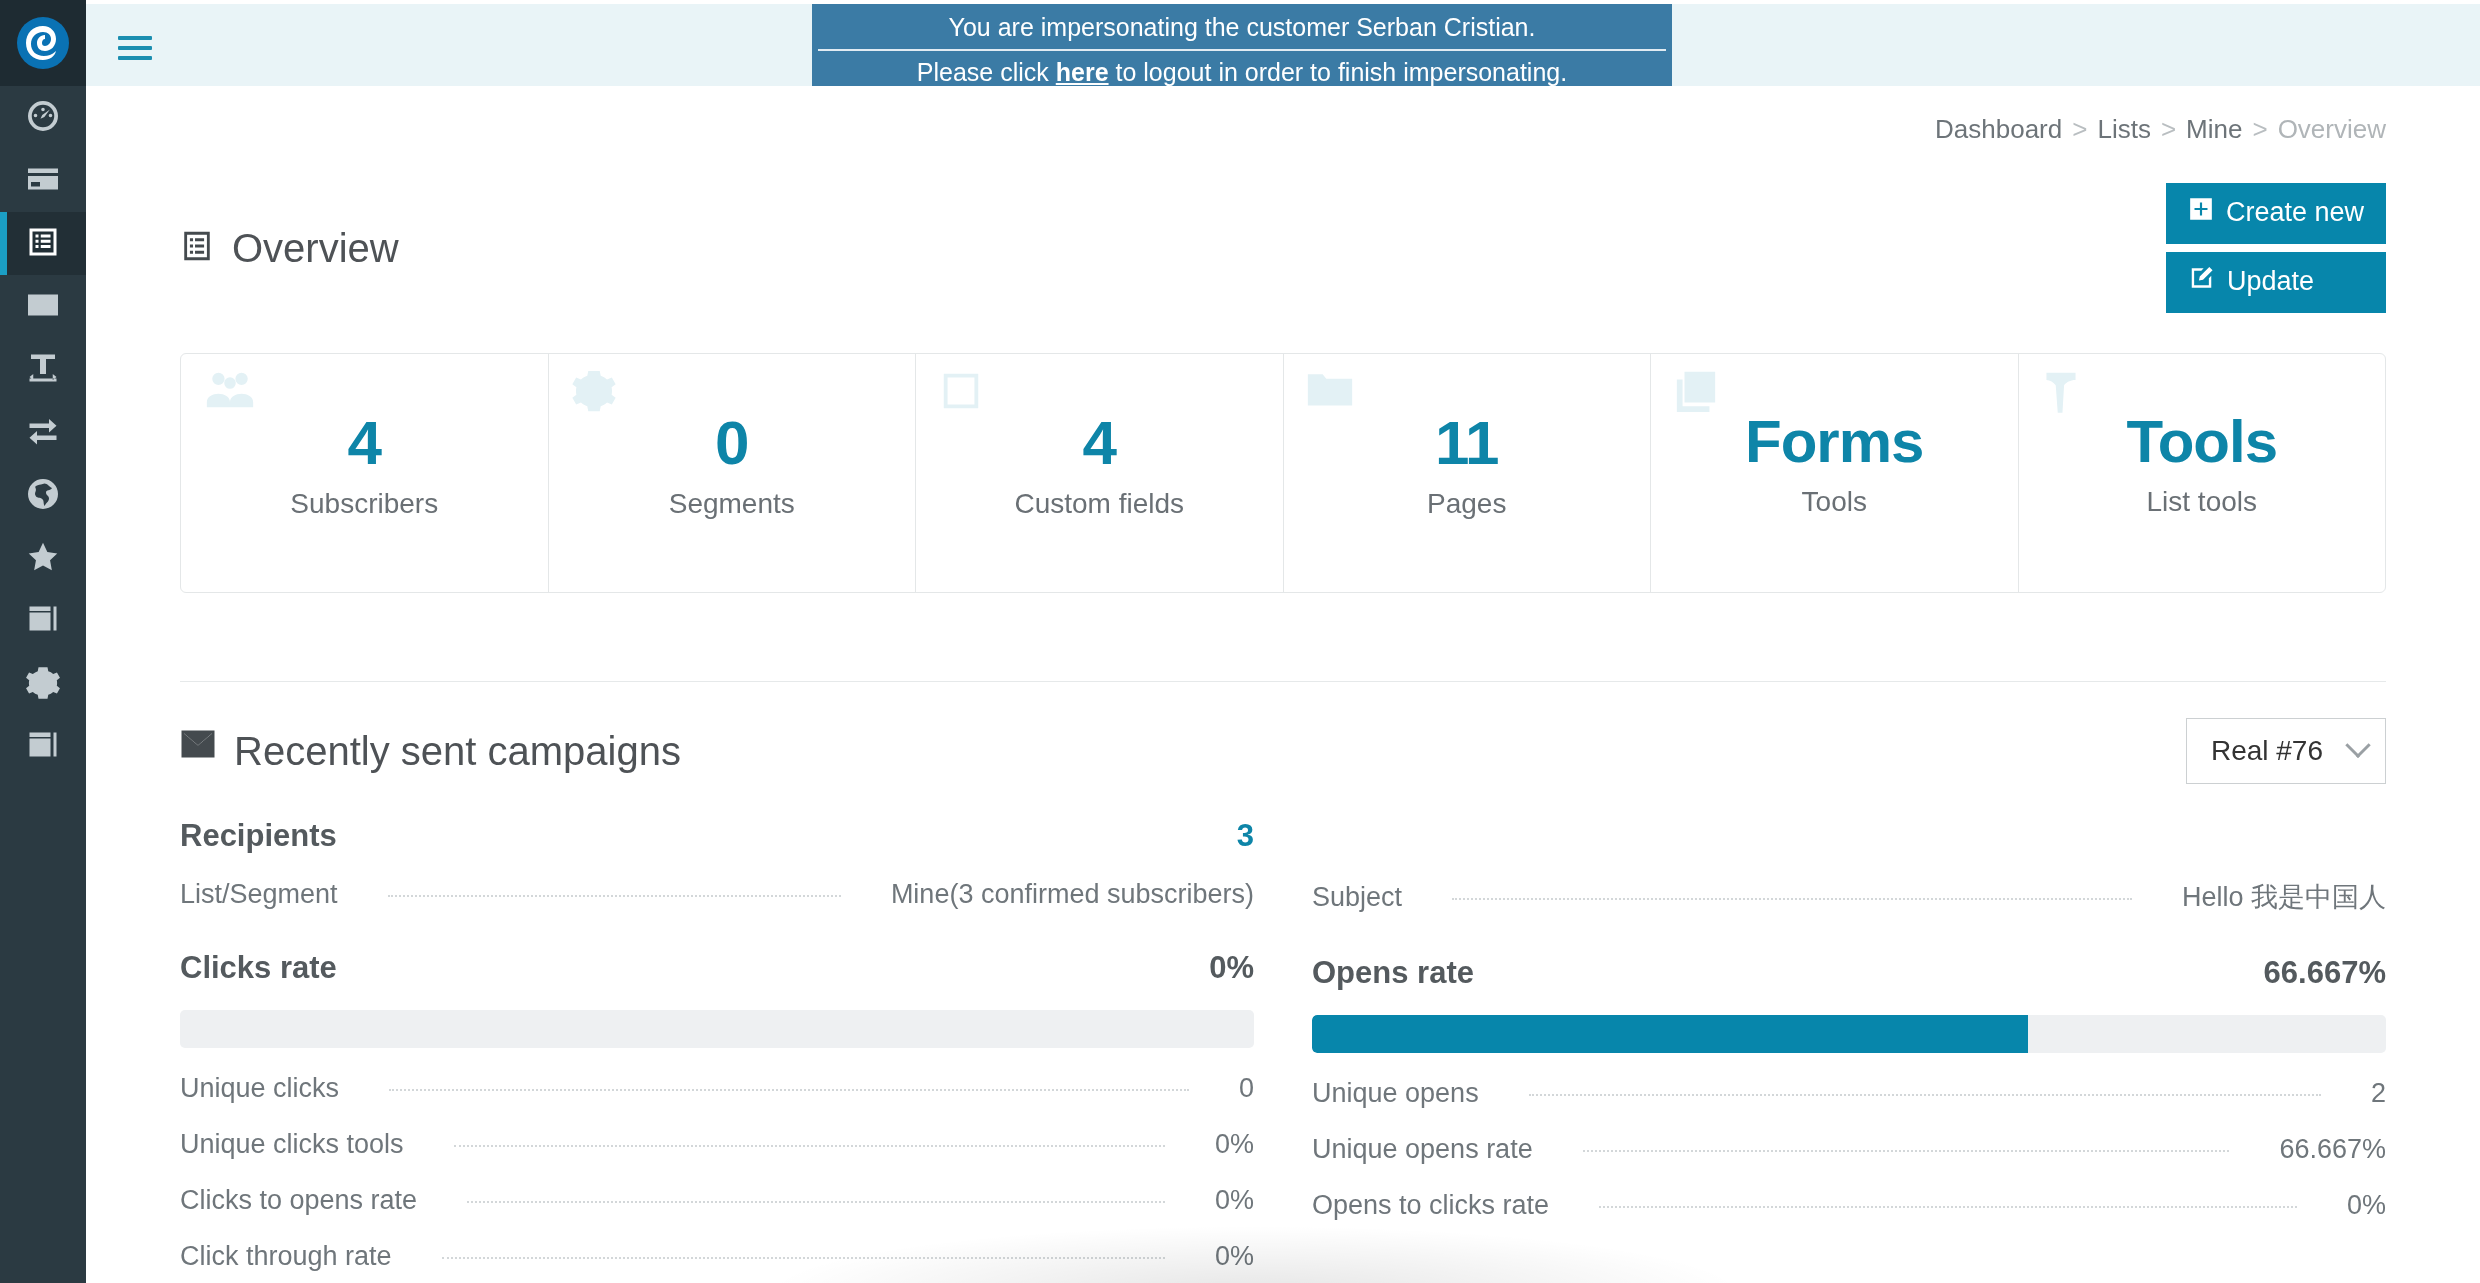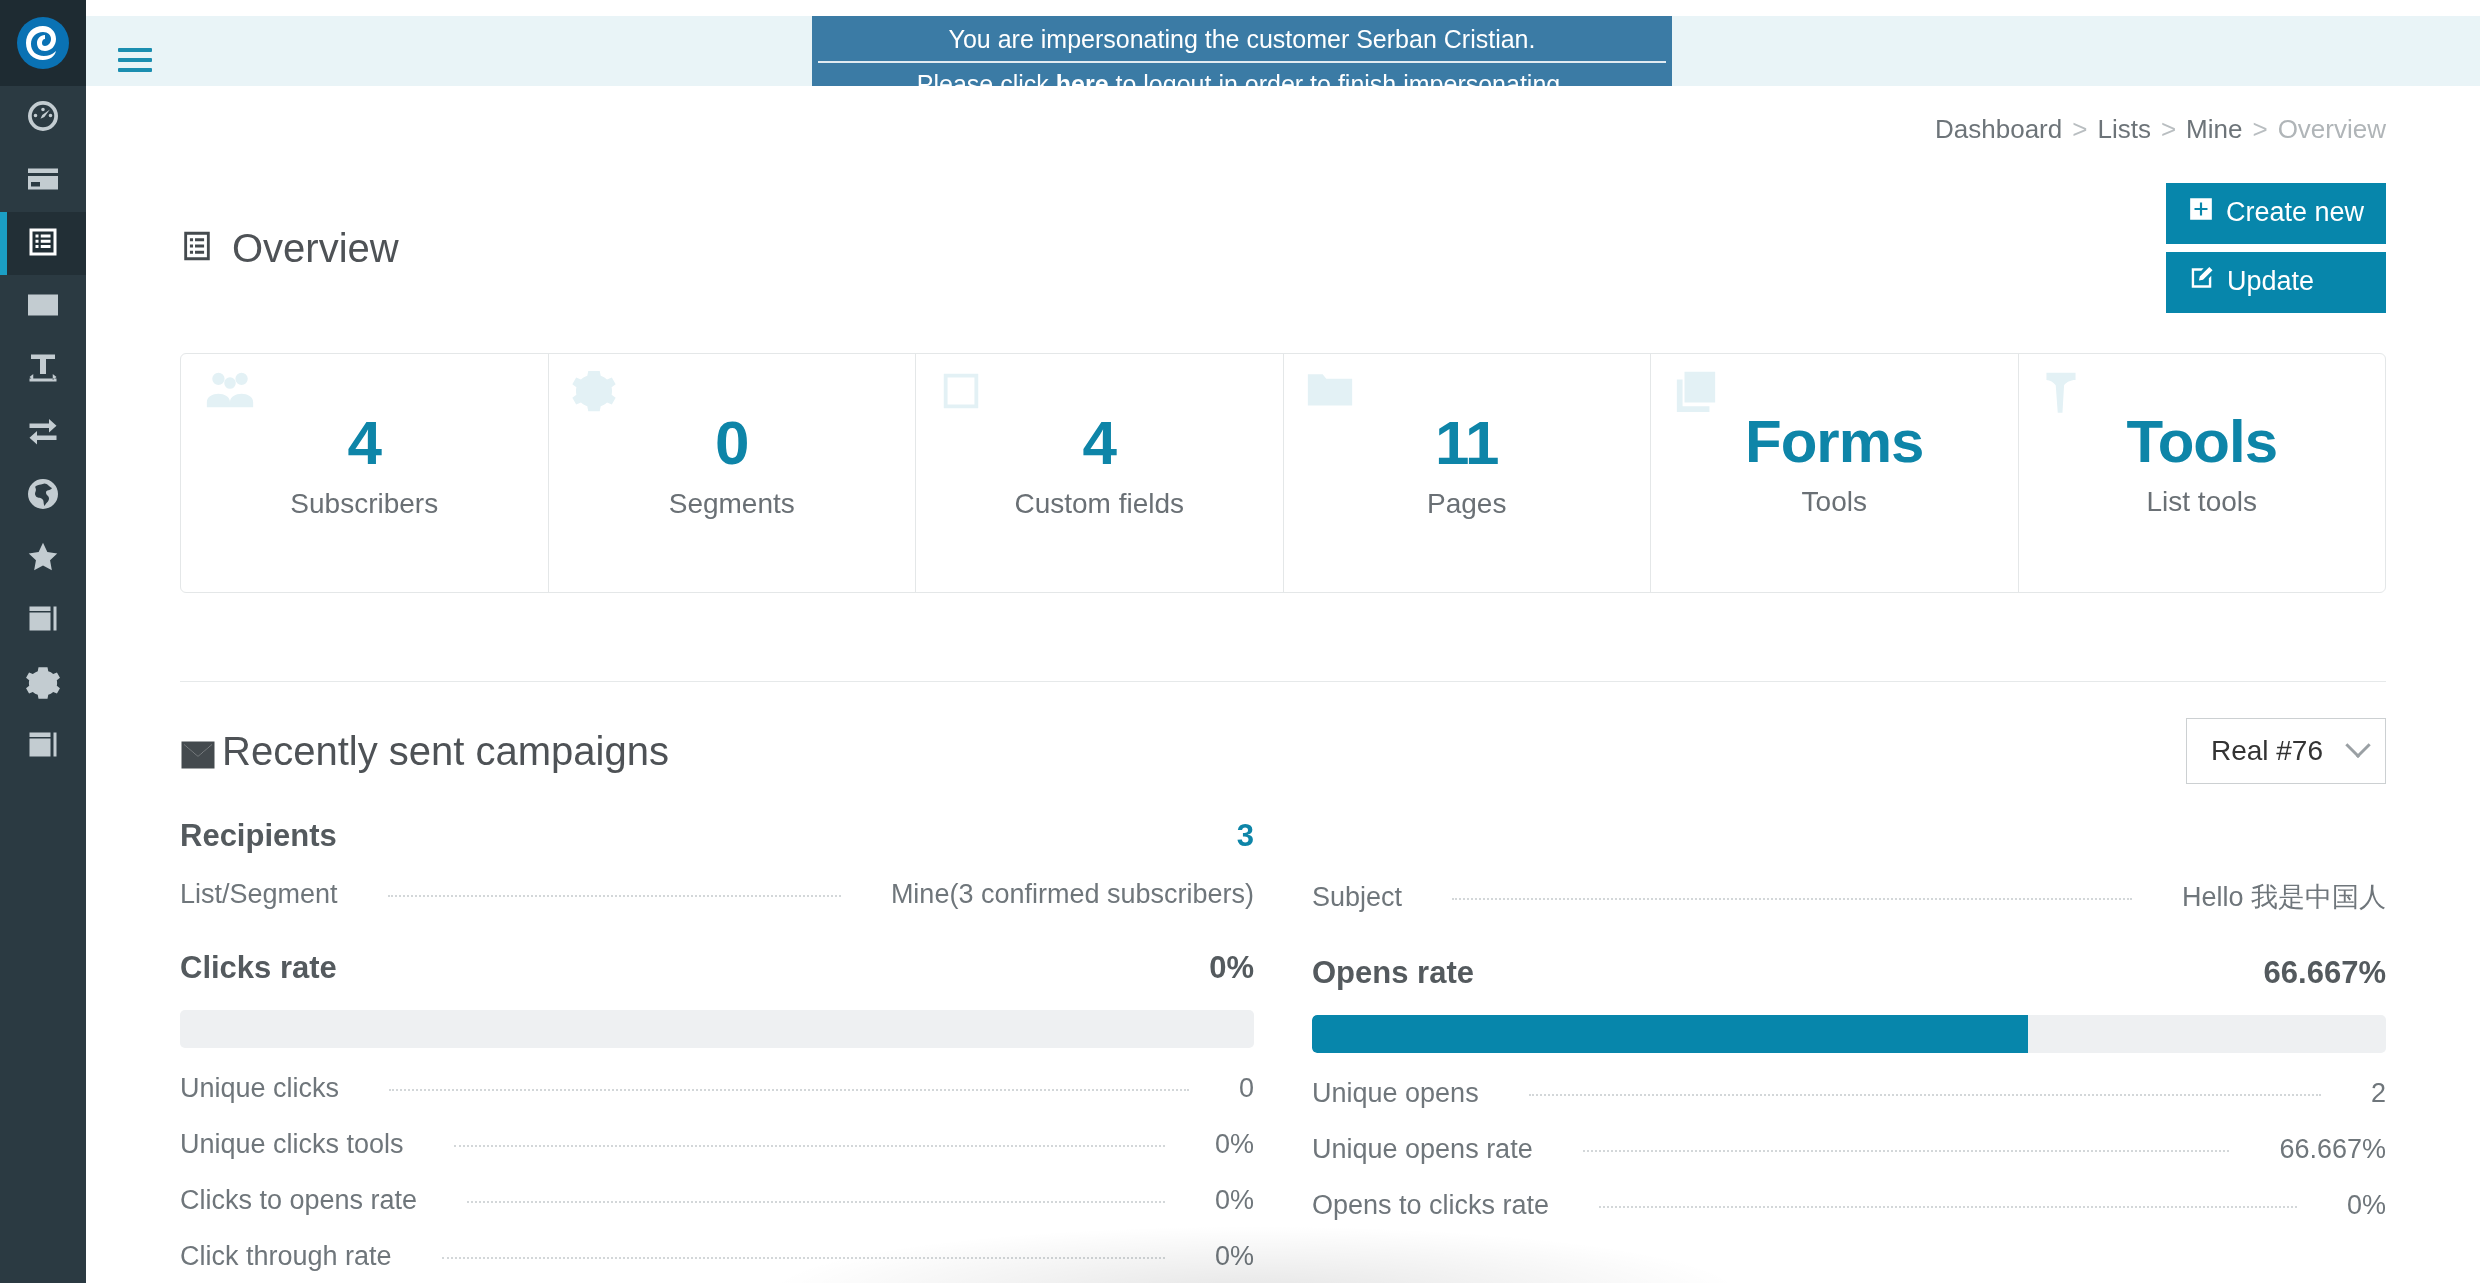"You are impersonating the customer" #topbar { top: 16px -> 4px }
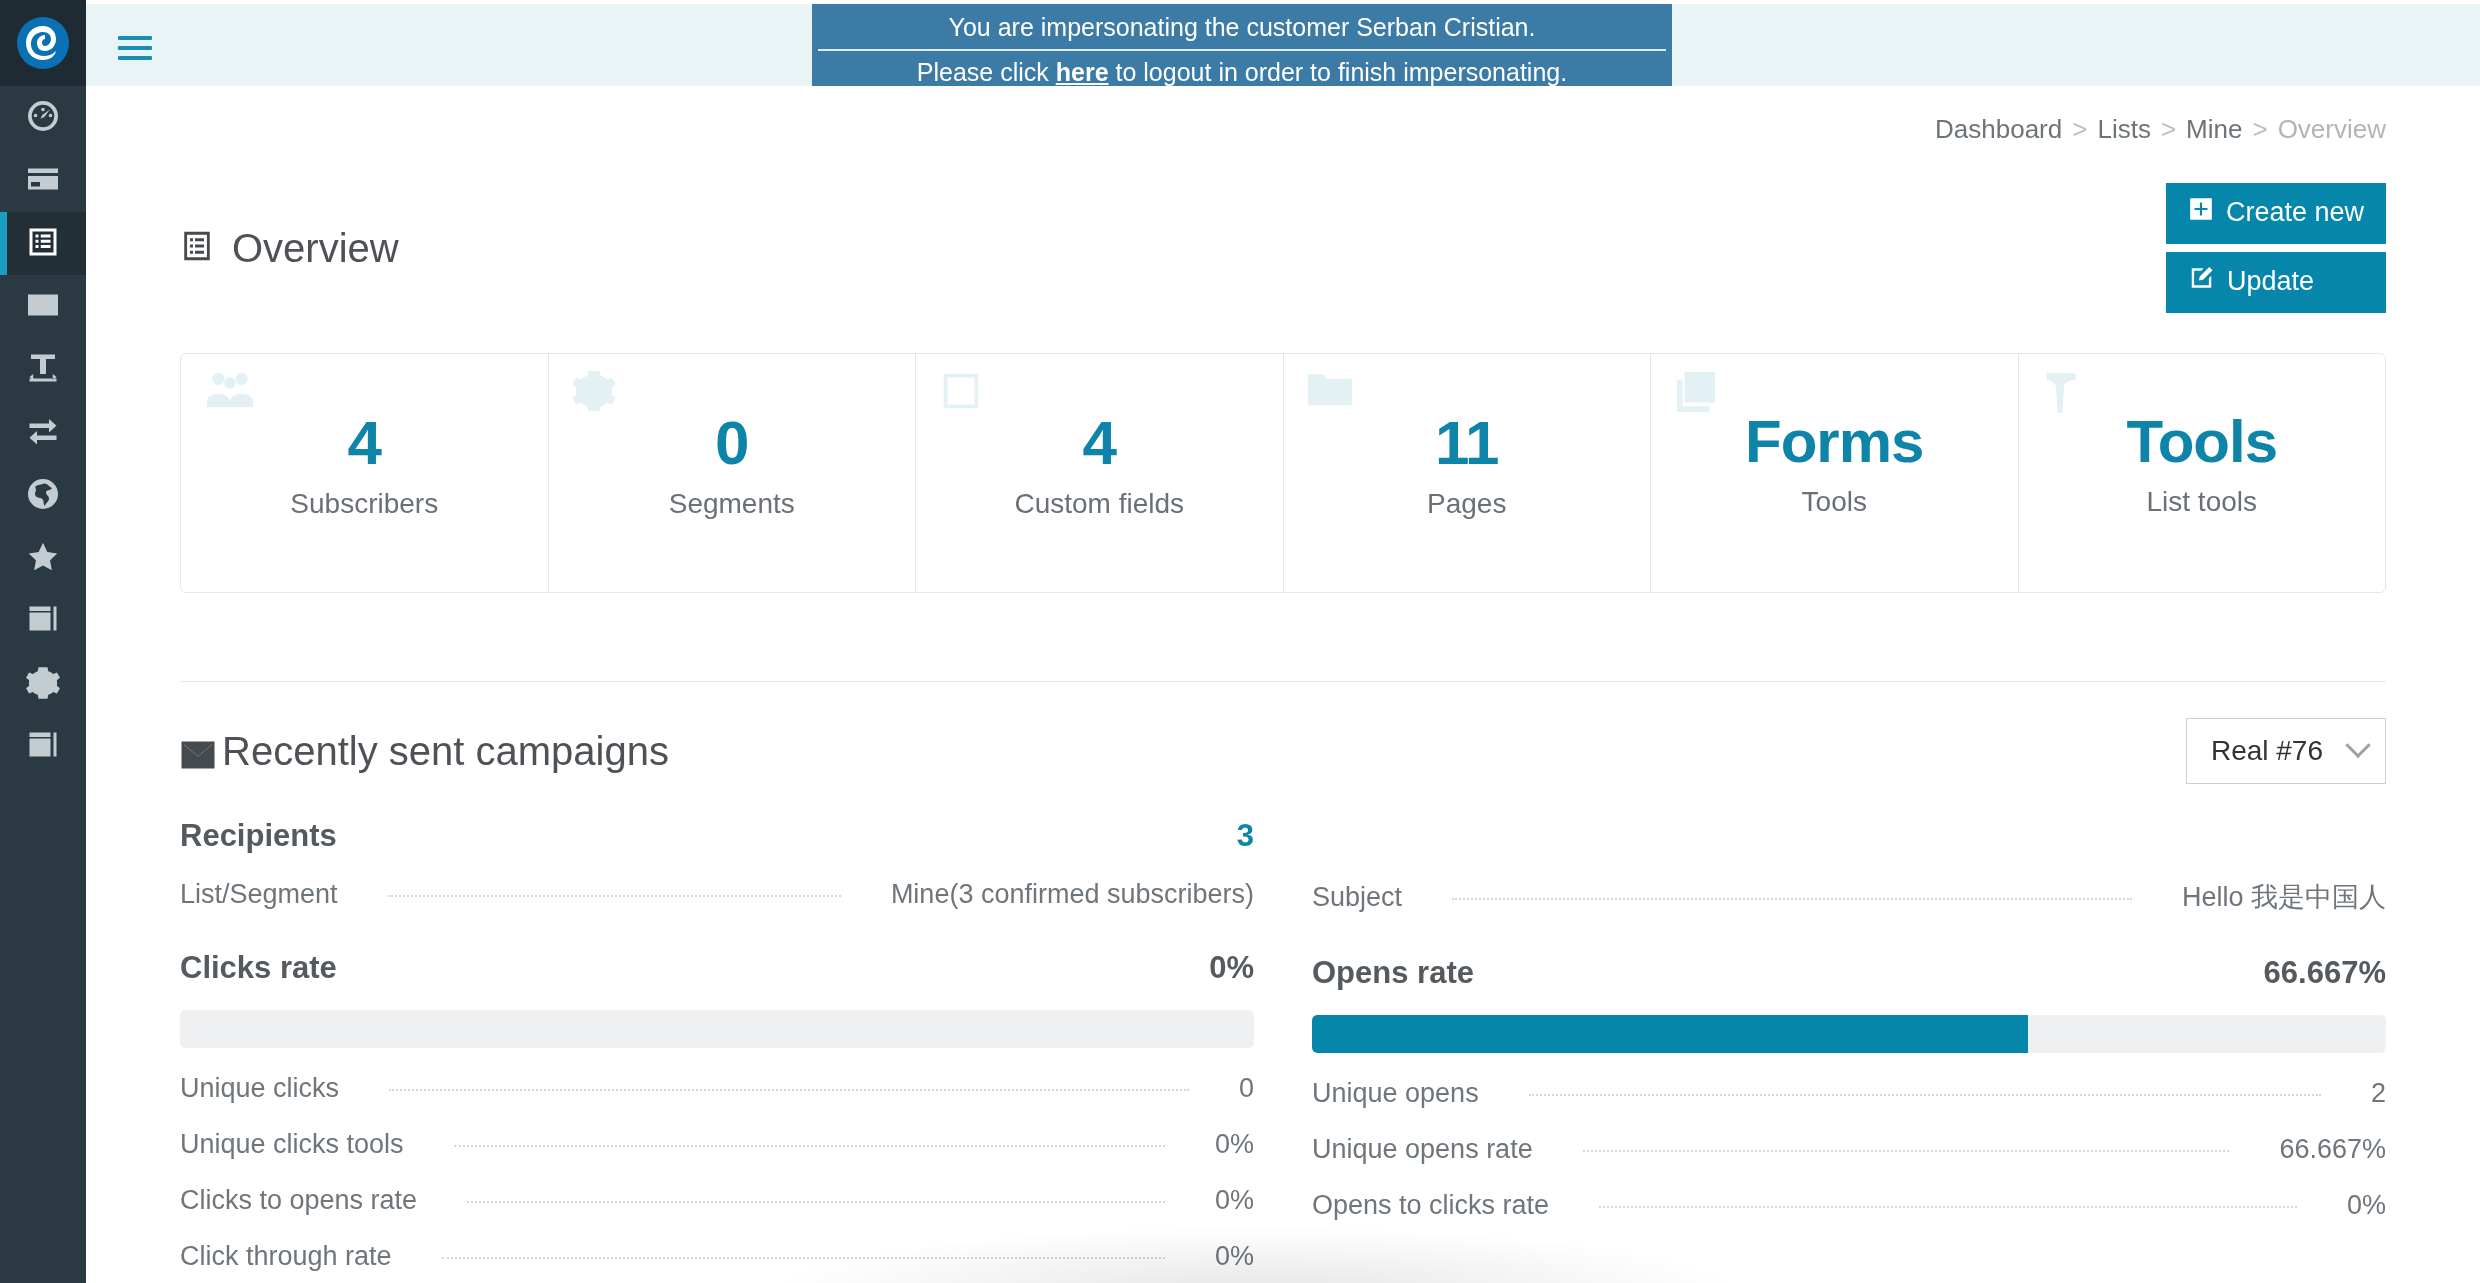"Recently sent campaigns" #camp-title { align-items: flex-end -> flex-start; gap: 6px -> 18px }
